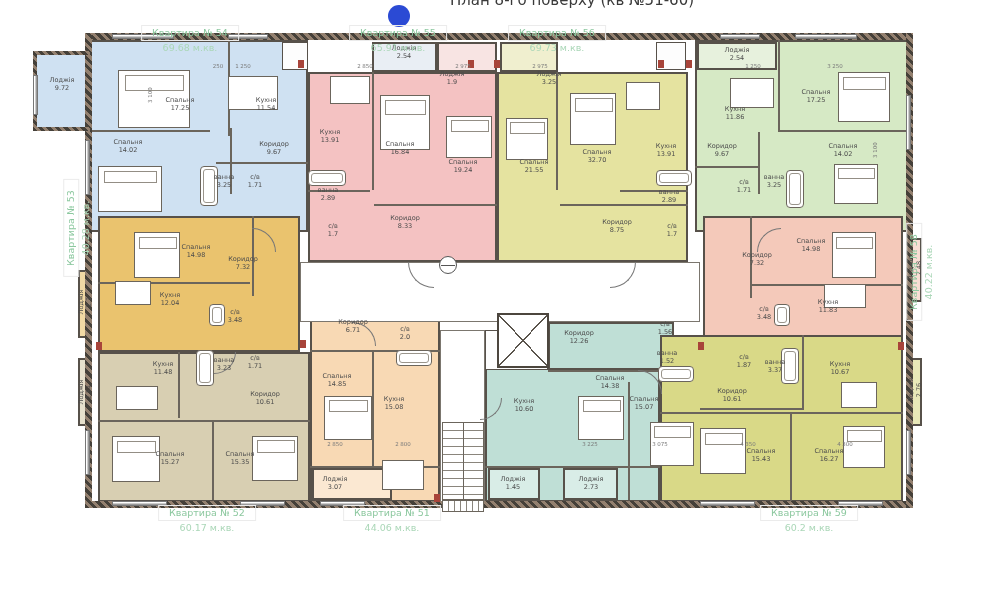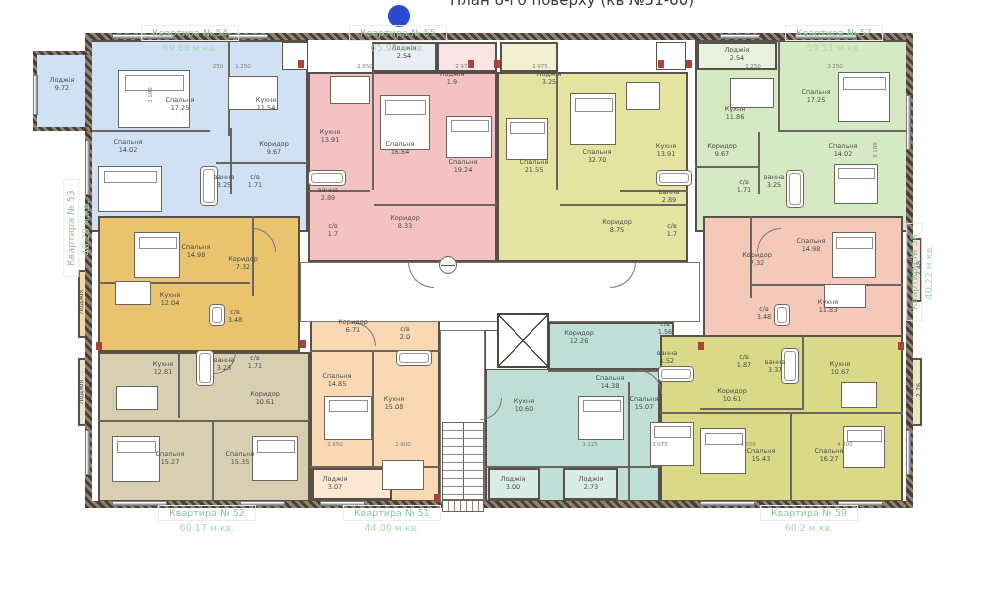"Квартира № 56" div.aptlbl { html: none -> <div> <span>Квартира № 56</span> <span>69.73 м.кв.</span> </div> }
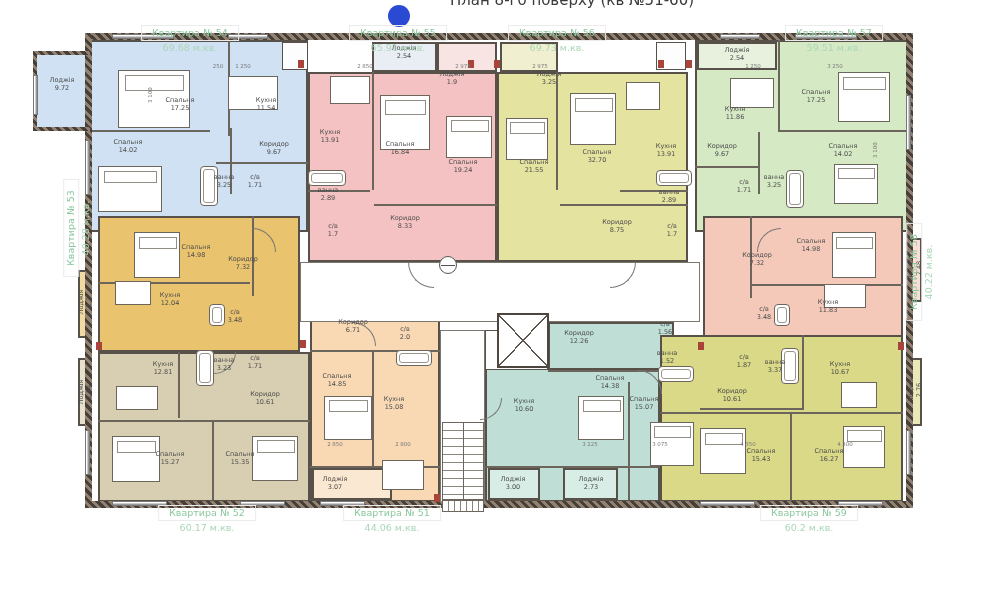"Квартира № 57" div.aptlbl { html: <div> <span>Квартира № 57</span> <span>59.51 м.кв.</span> </div> -> none }
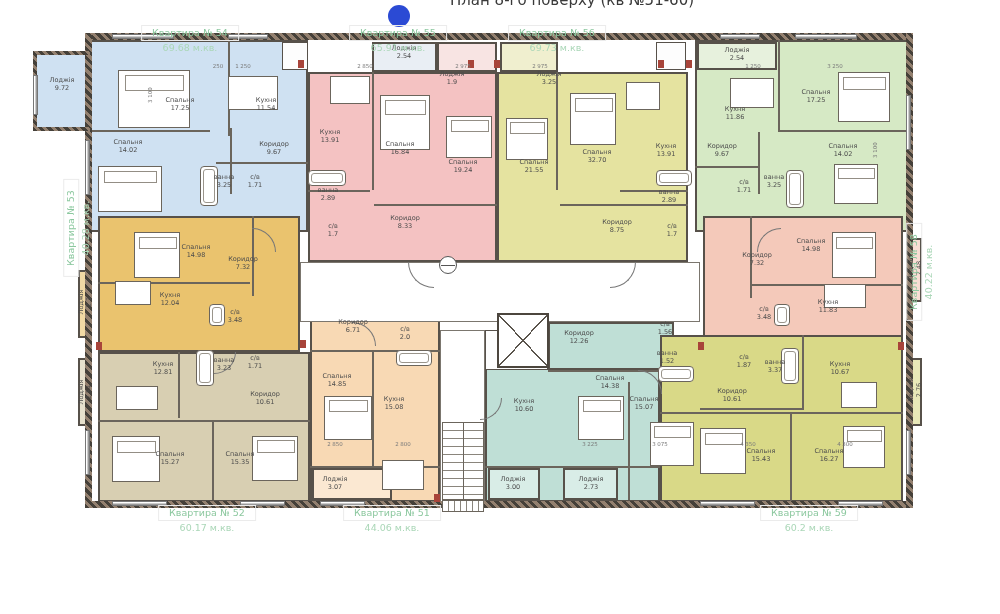"12.81" span { text: 12.81 -> 11.48 }
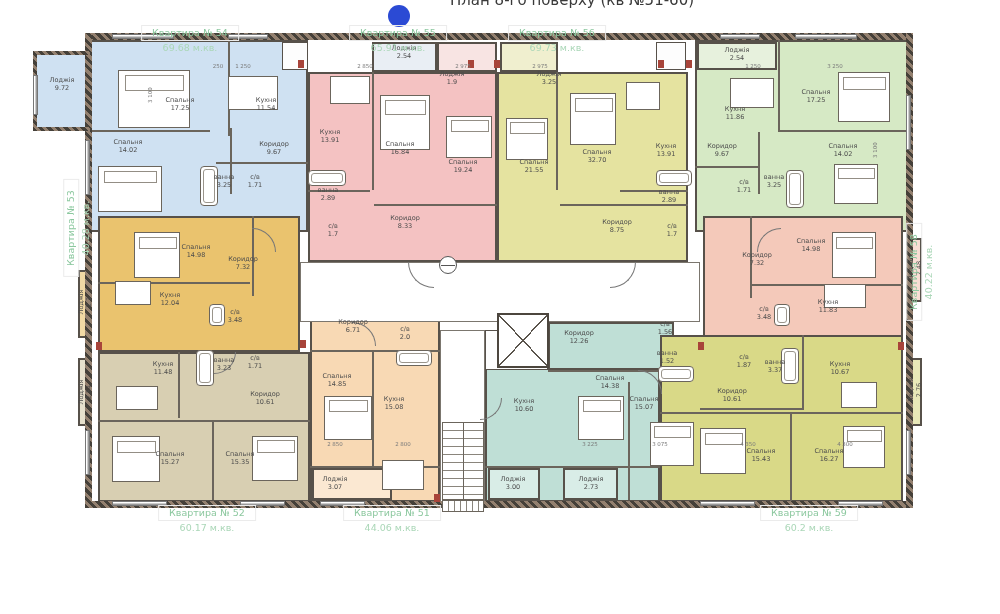"3.00" span { text: 3.00 -> 1.45 }
